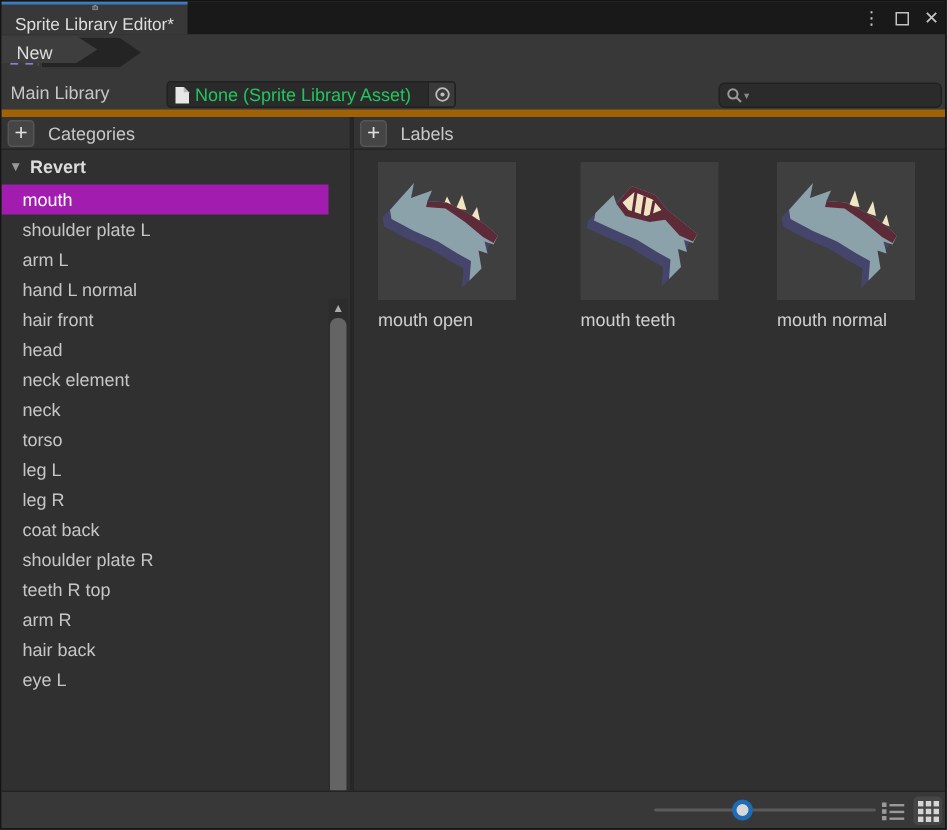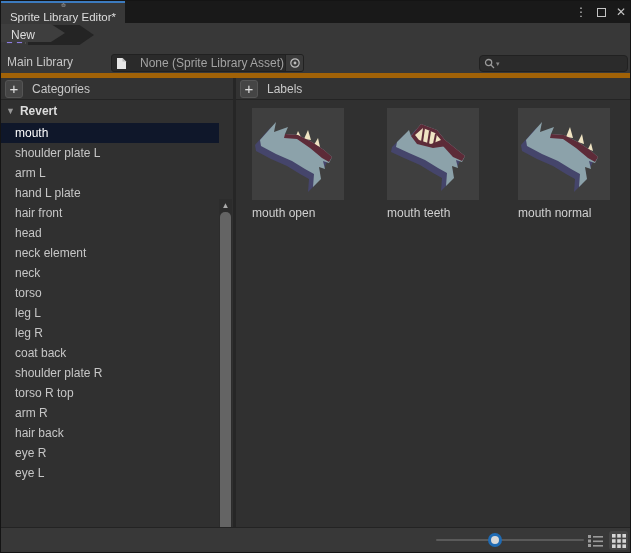"None (Sprite Library Asset)" .obj-text { color: #a3a3a3 -> #22c55e; padding-left: 13px -> 3px }
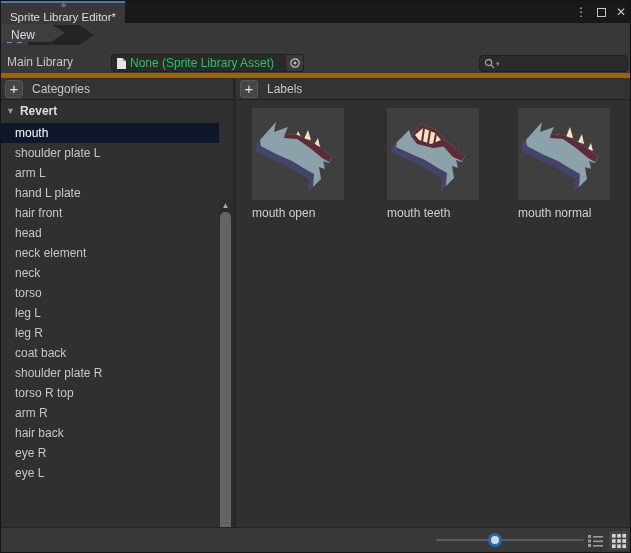"mouth" .cat-row.selected { background: #0f172a -> #a21caf }
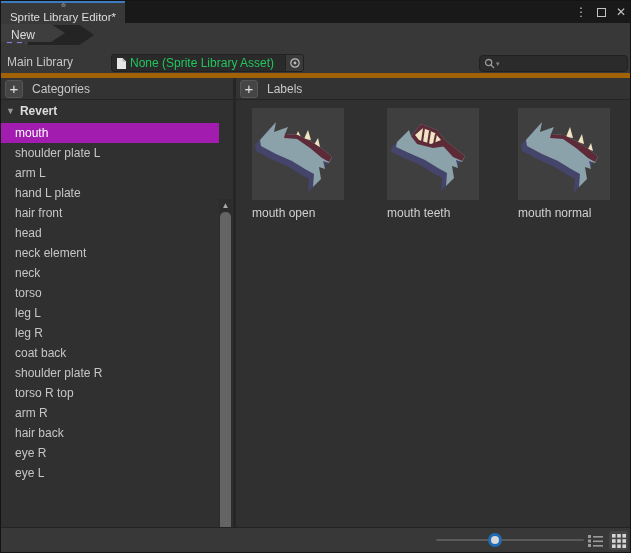"hand L plate" div.cat-row { text: plate -> normal }
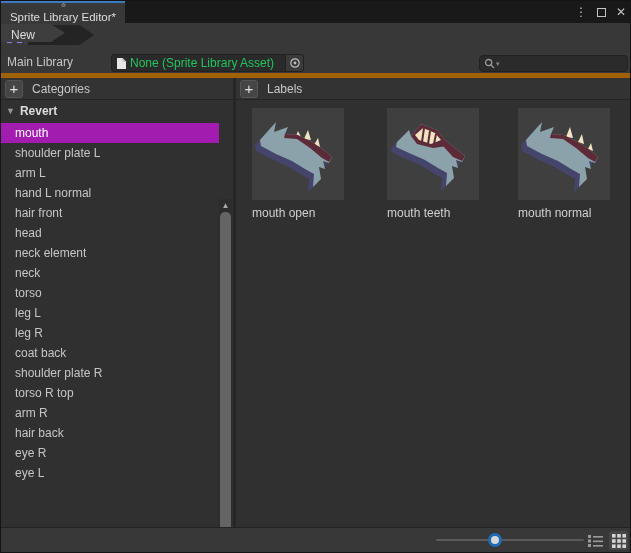"torso R top" div.cat-row { text: torso -> teeth }
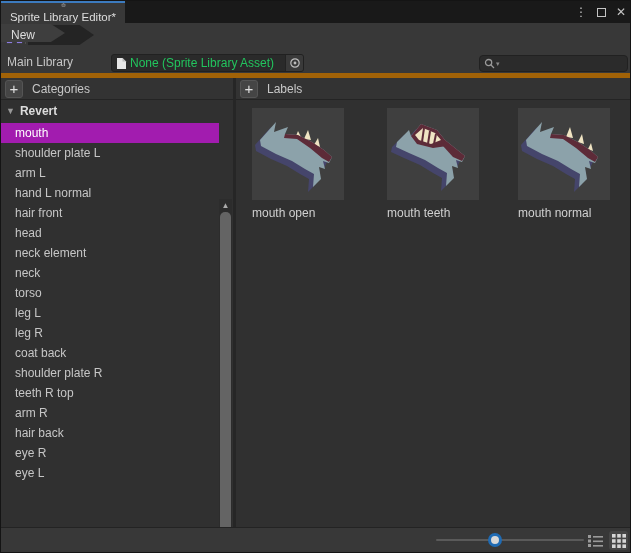"eye R" div.cat-row { html: <div>eye R</div> -> none }
